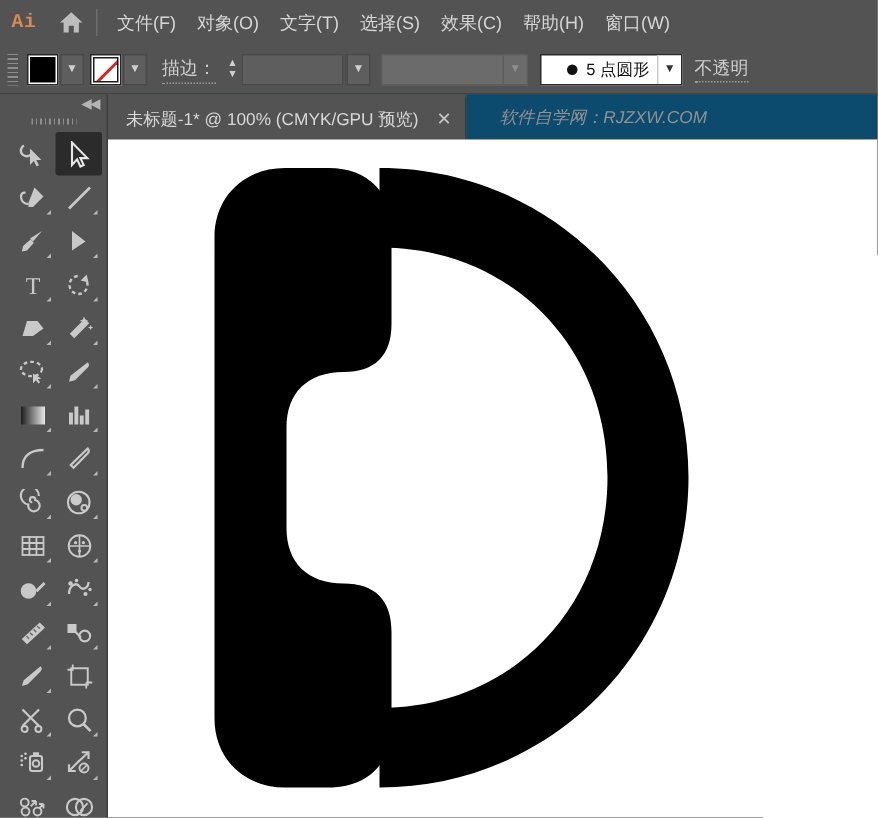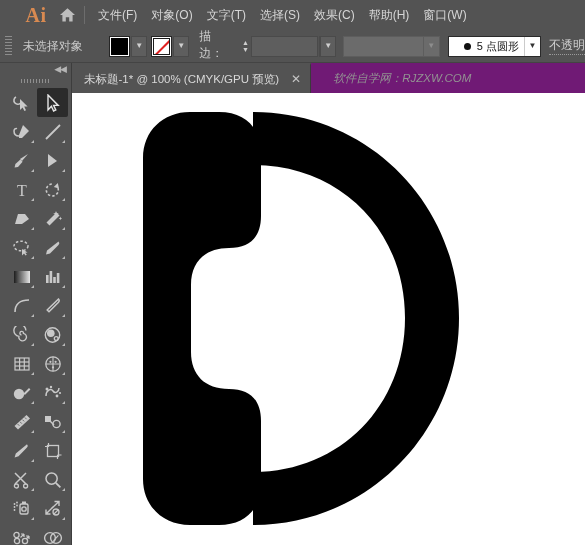"Ai" #ai-logo { font-family: Liberation Serif, serif -> Liberation Mono, monospace; font-size: 20px -> 13px; margin-left: 20px -> none }
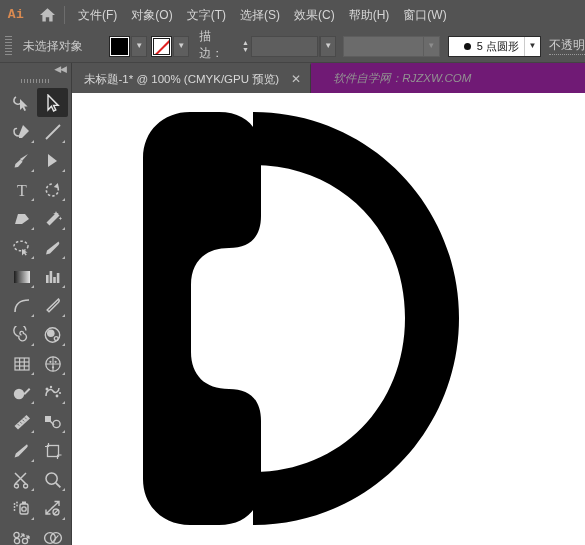"未选择对象" div { html: <div>未选择对象</div> -> none }
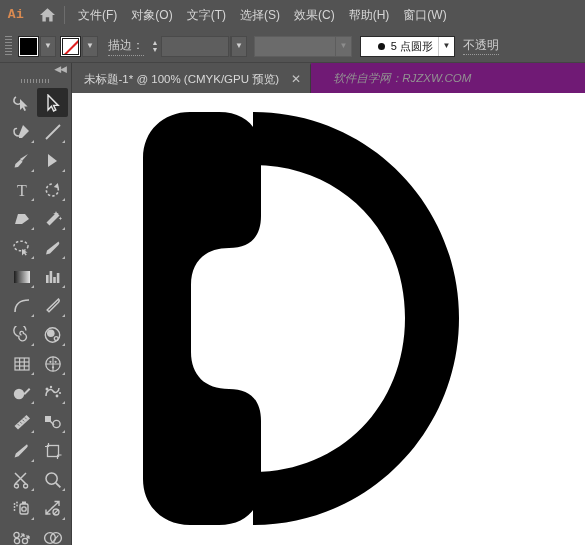"未标题-1* @ 100% (CMYK/GPU 预览)" #tabbar { background: #701a75 -> #0c4a6e }
